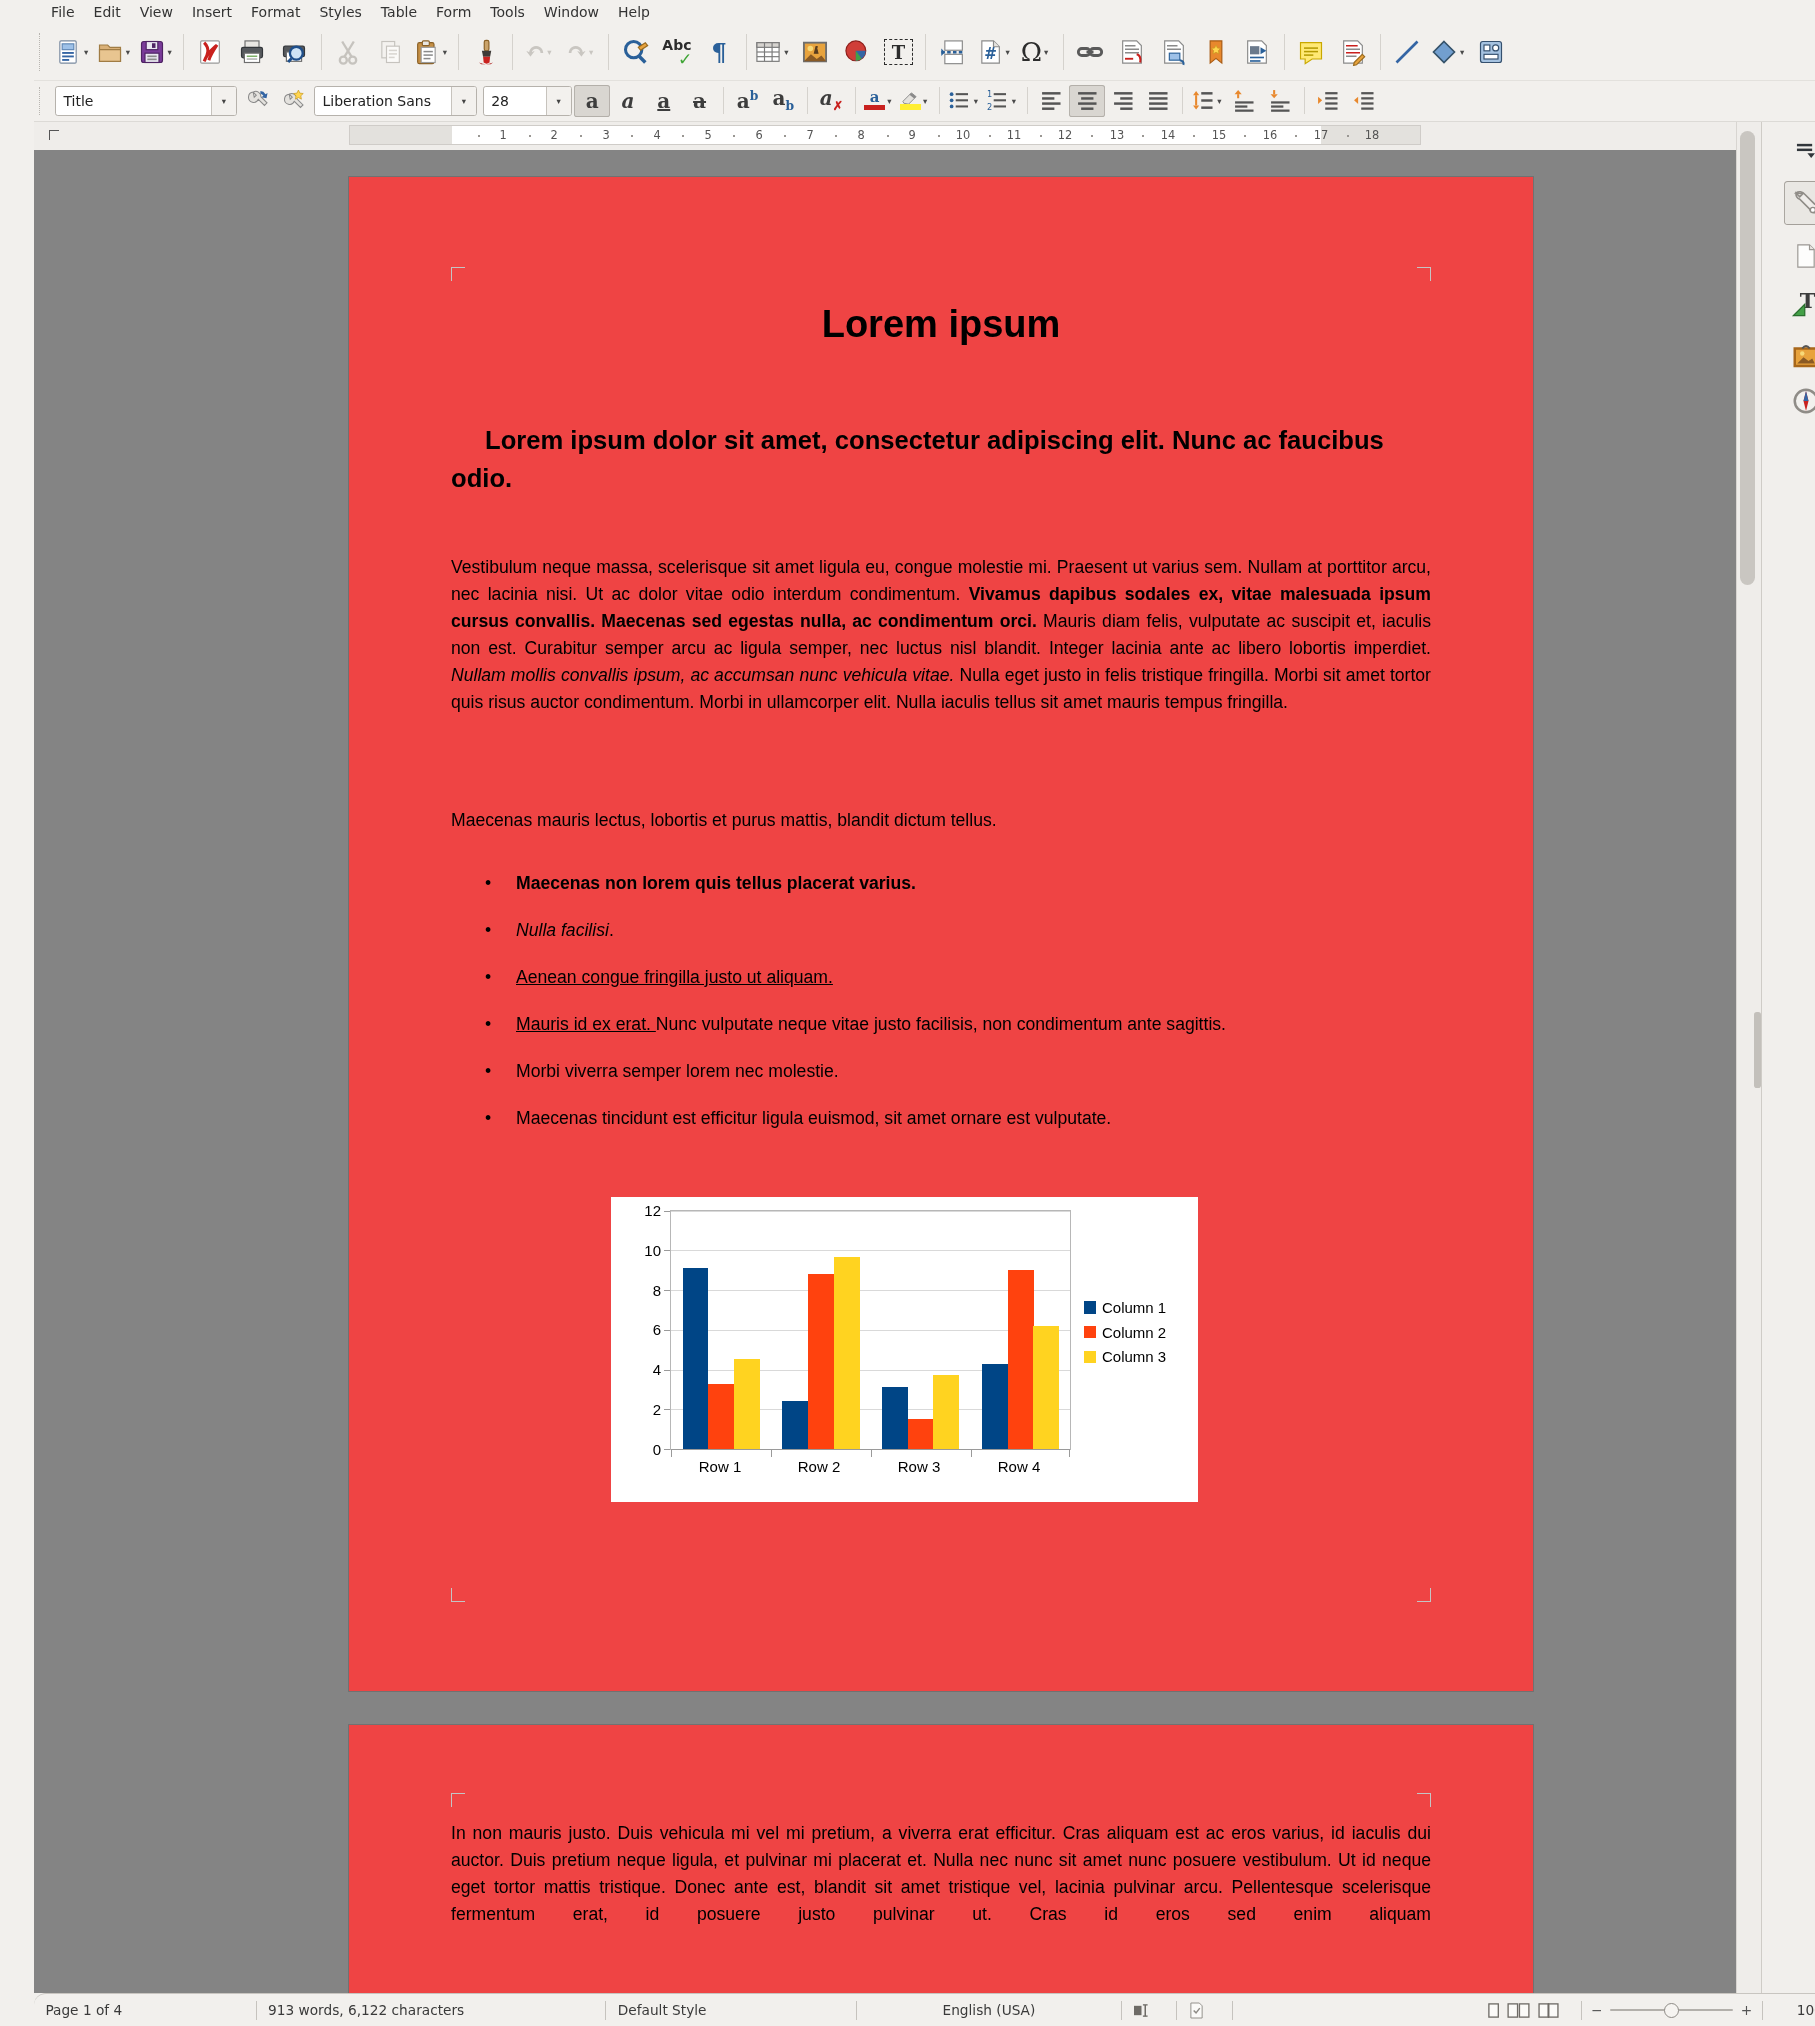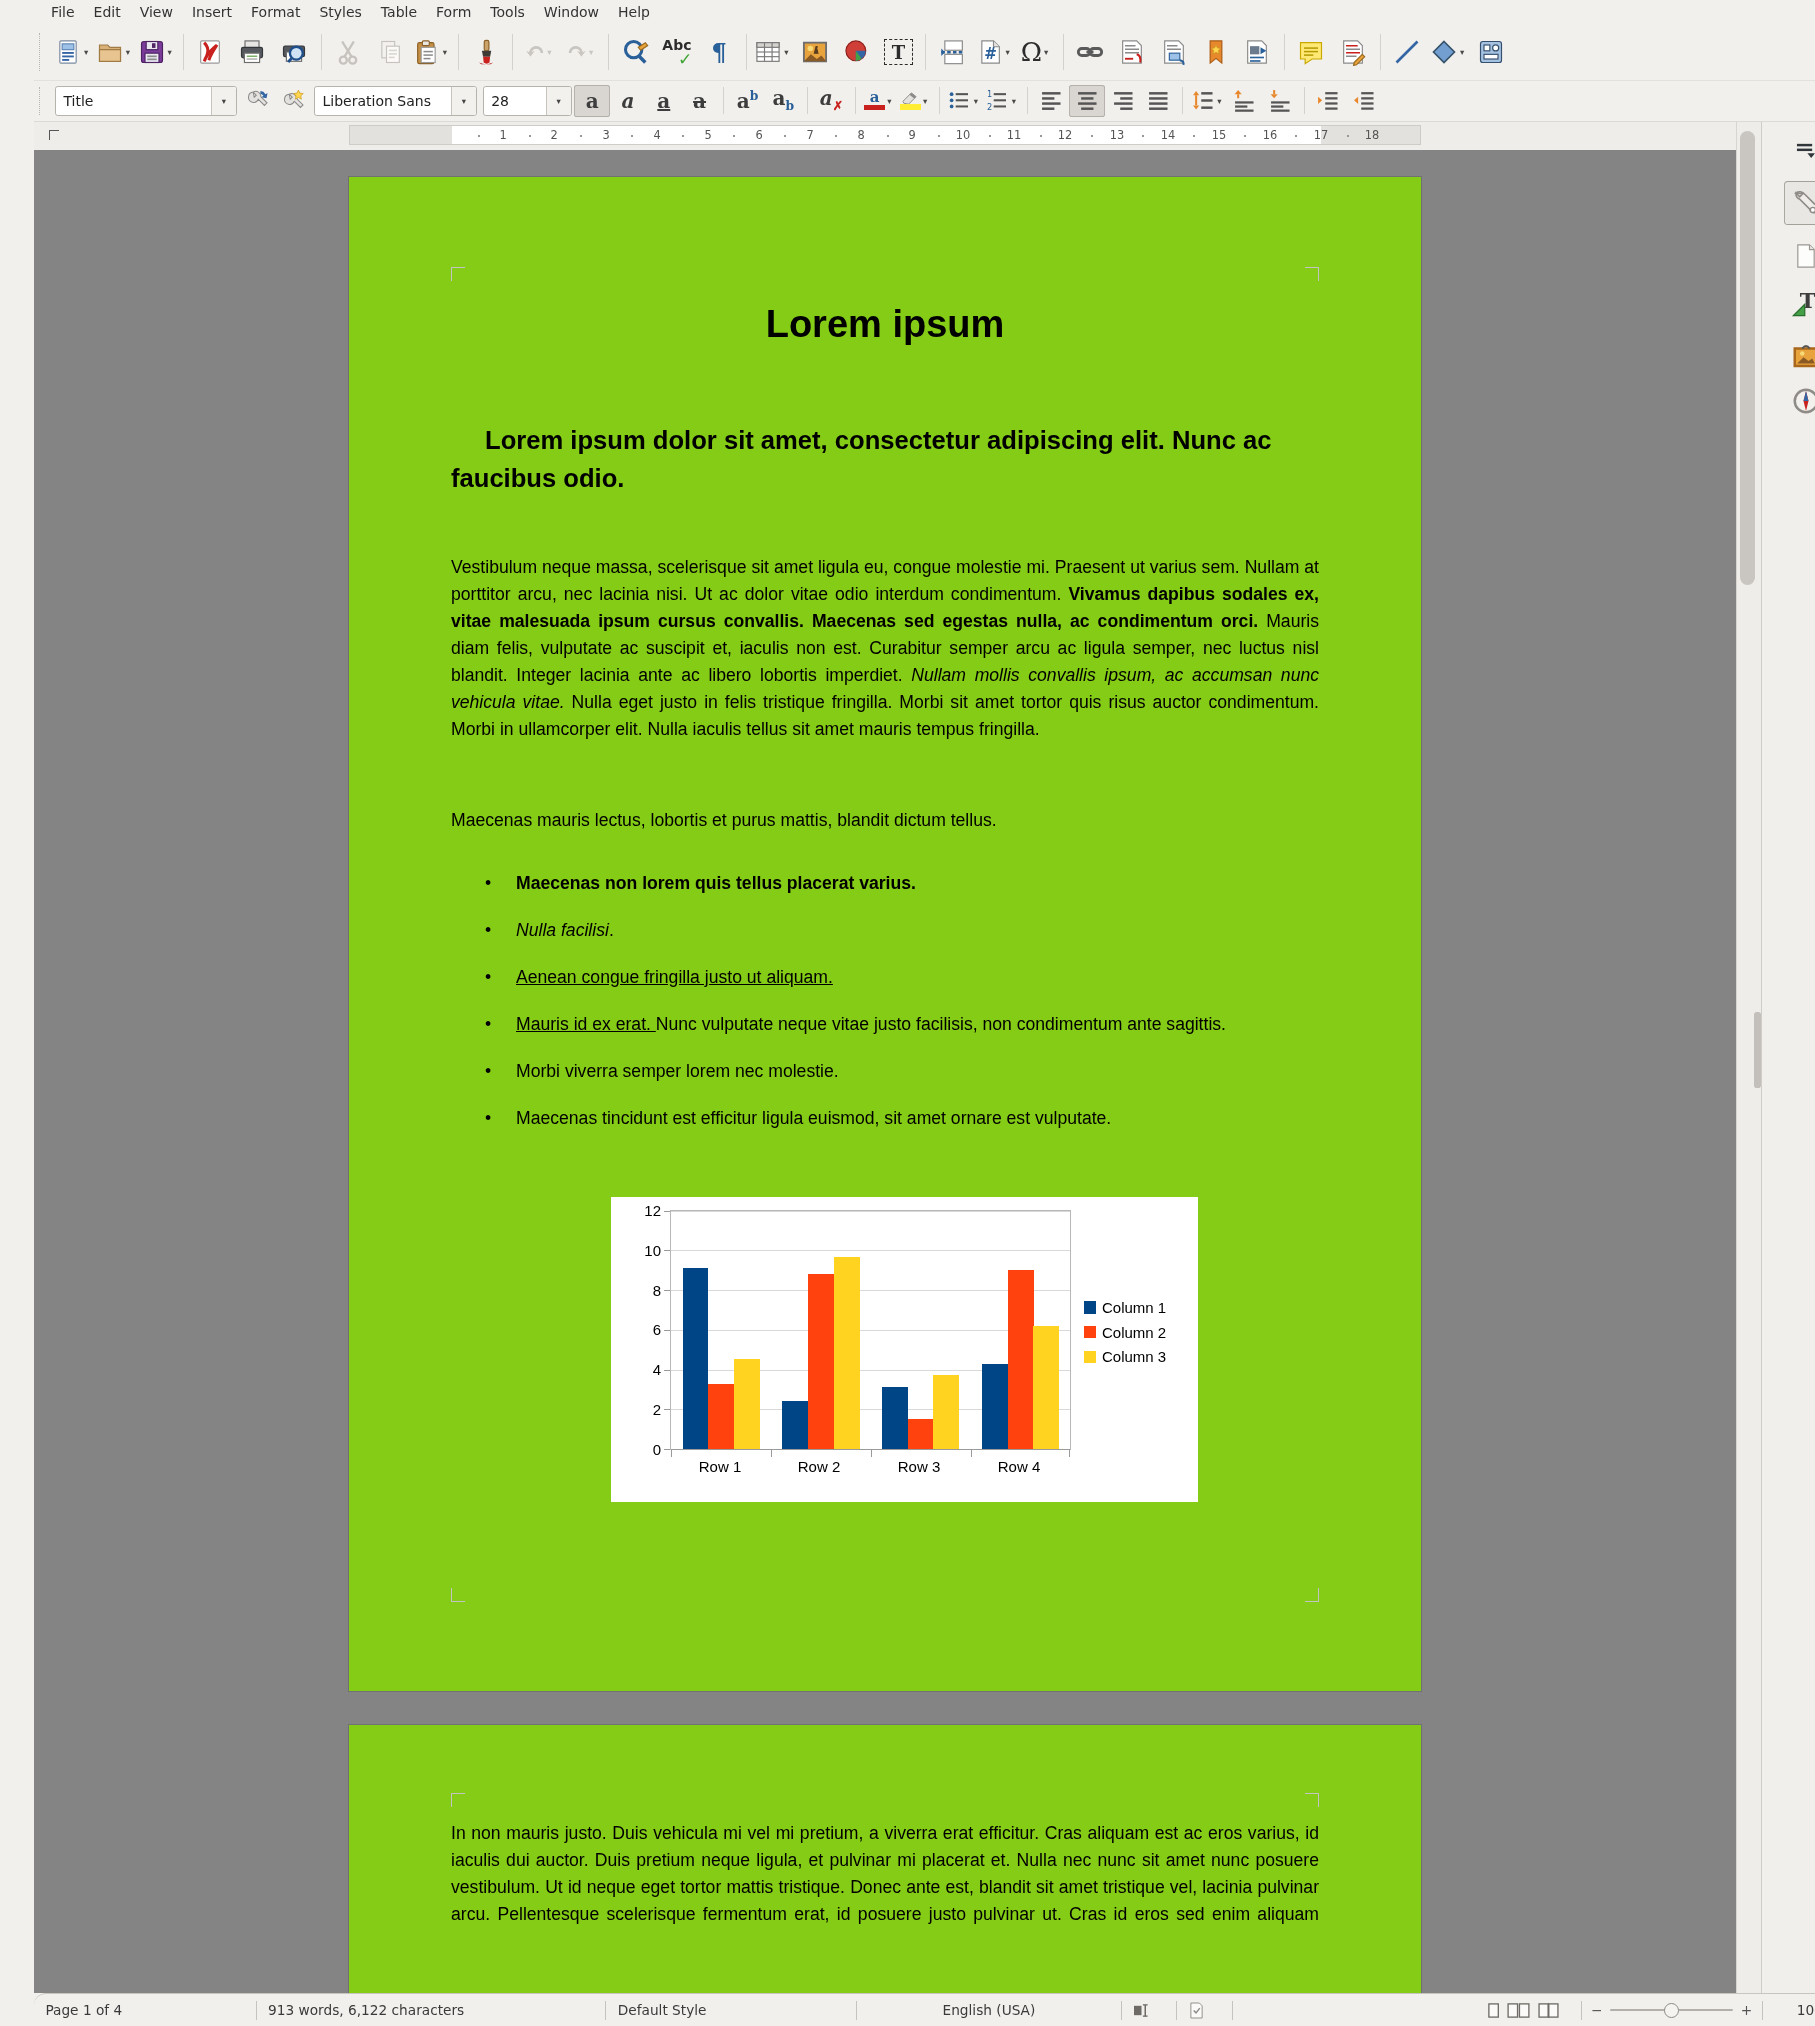"Lorem ipsum" .page { background: #84cc16 -> #ef4444; width: 1072px -> 1184px }
